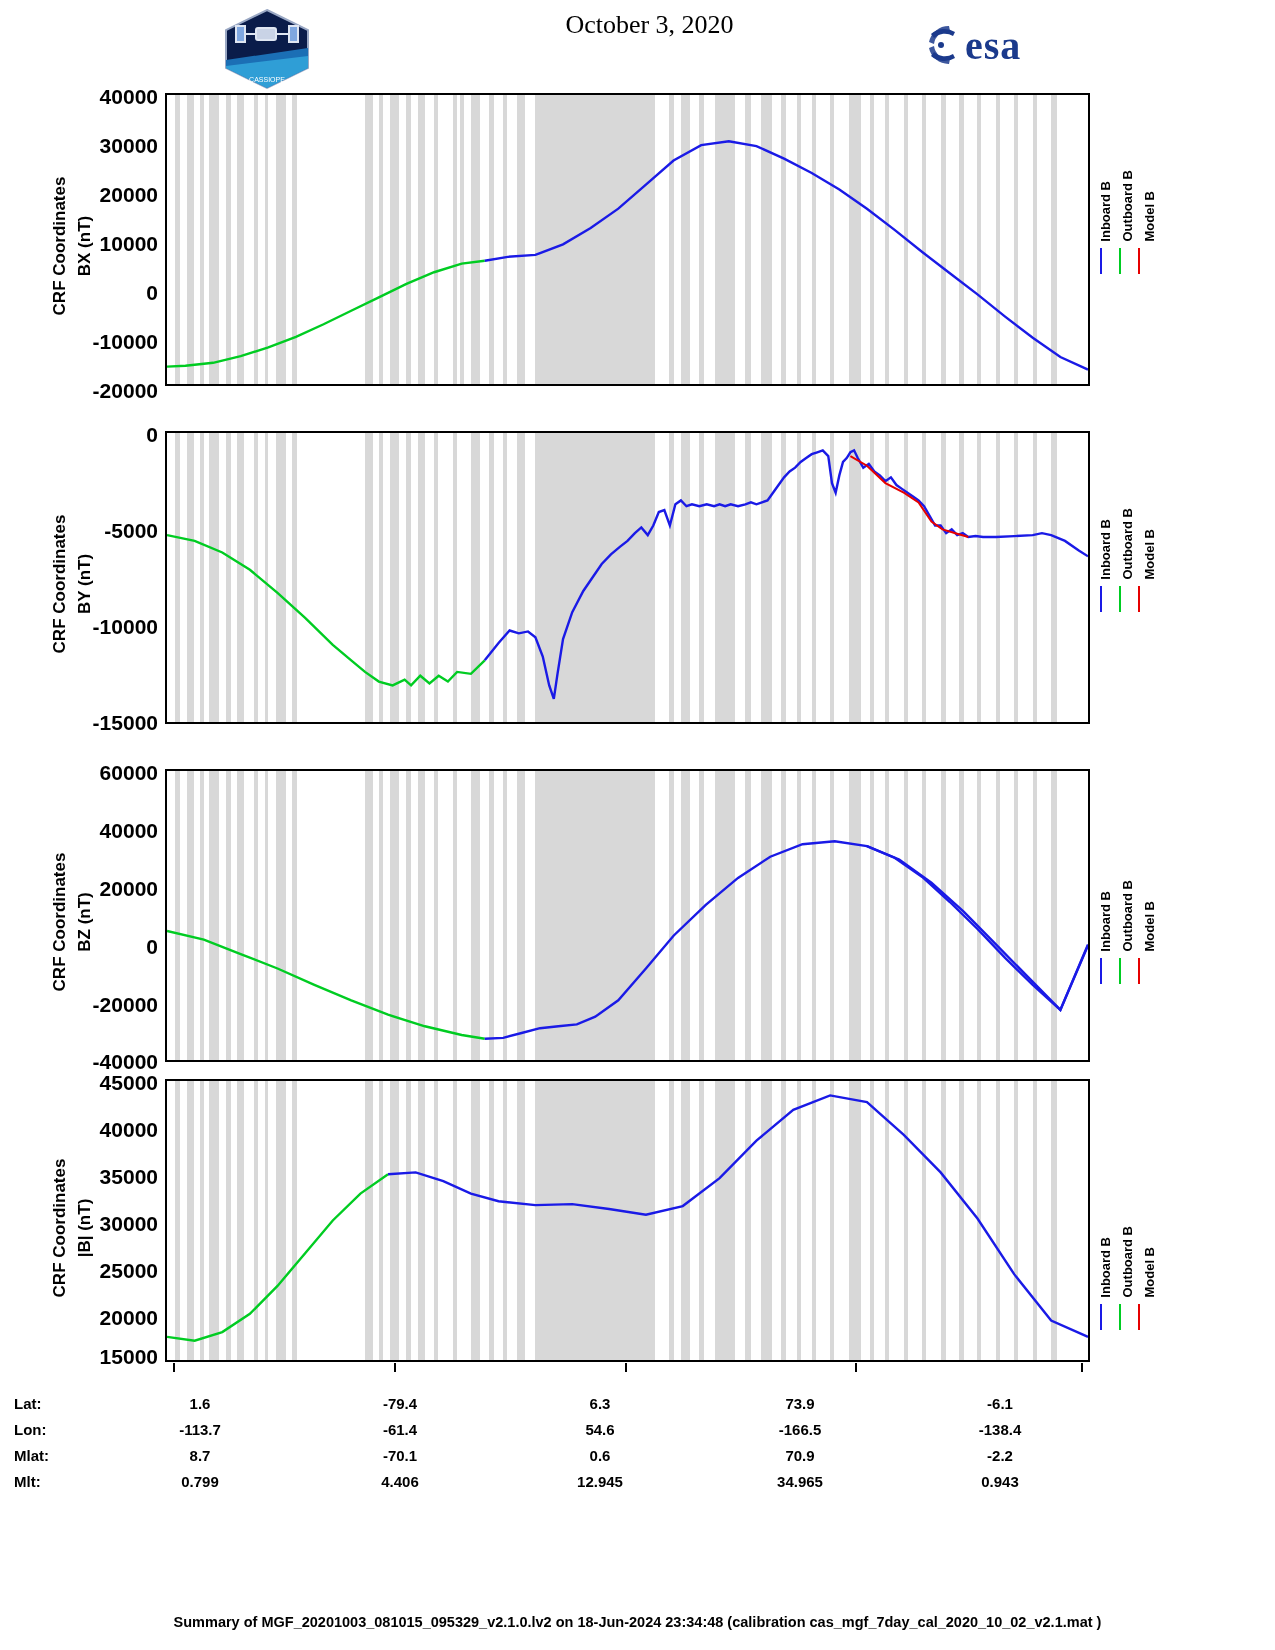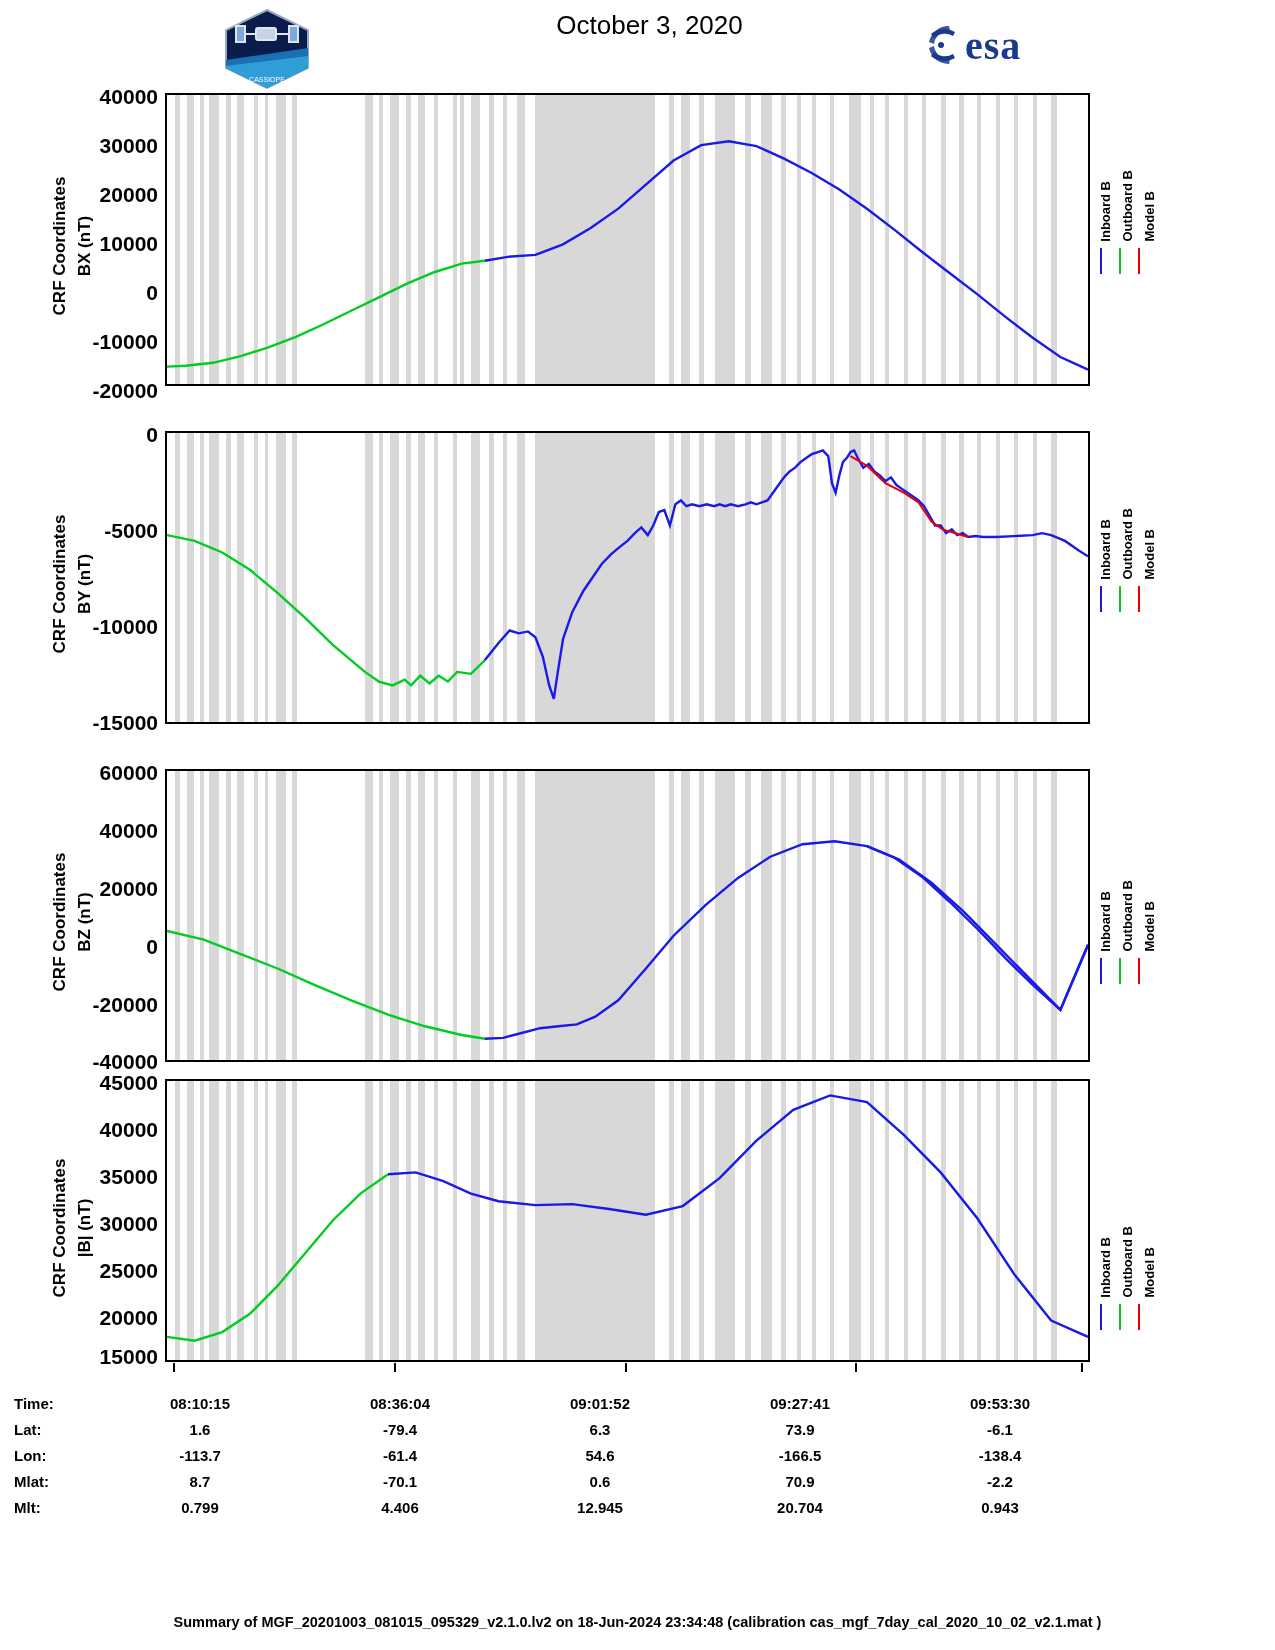"October 3, 2020" .title2 { font-family: Liberation Sans, sans-serif -> Liberation Serif, serif }
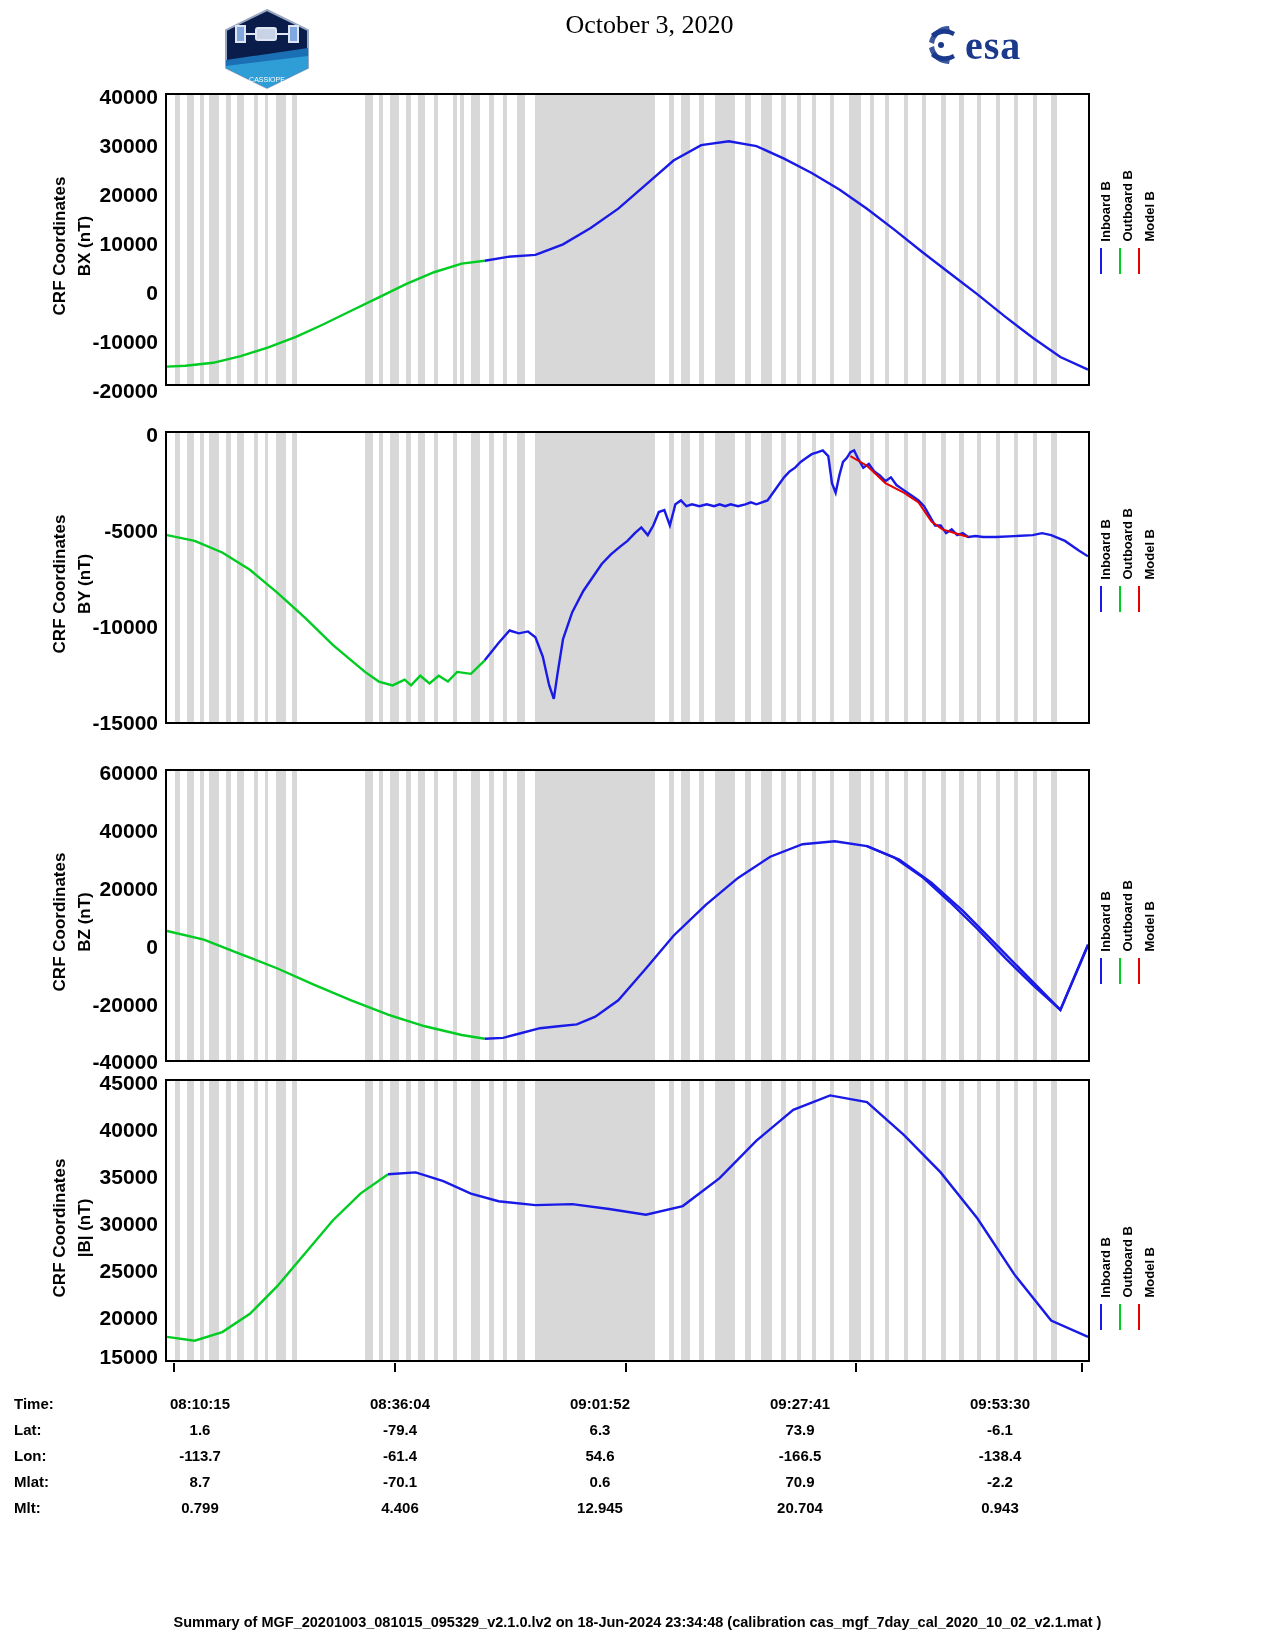"Time:" div.trow { html: <div> <div>Time:</div> <div>08:10:15</div> <div>08:36:04</div> <div>09:01:52</div> <div>09:27:41</div> <div>09:53:30</div> </div> -> none }
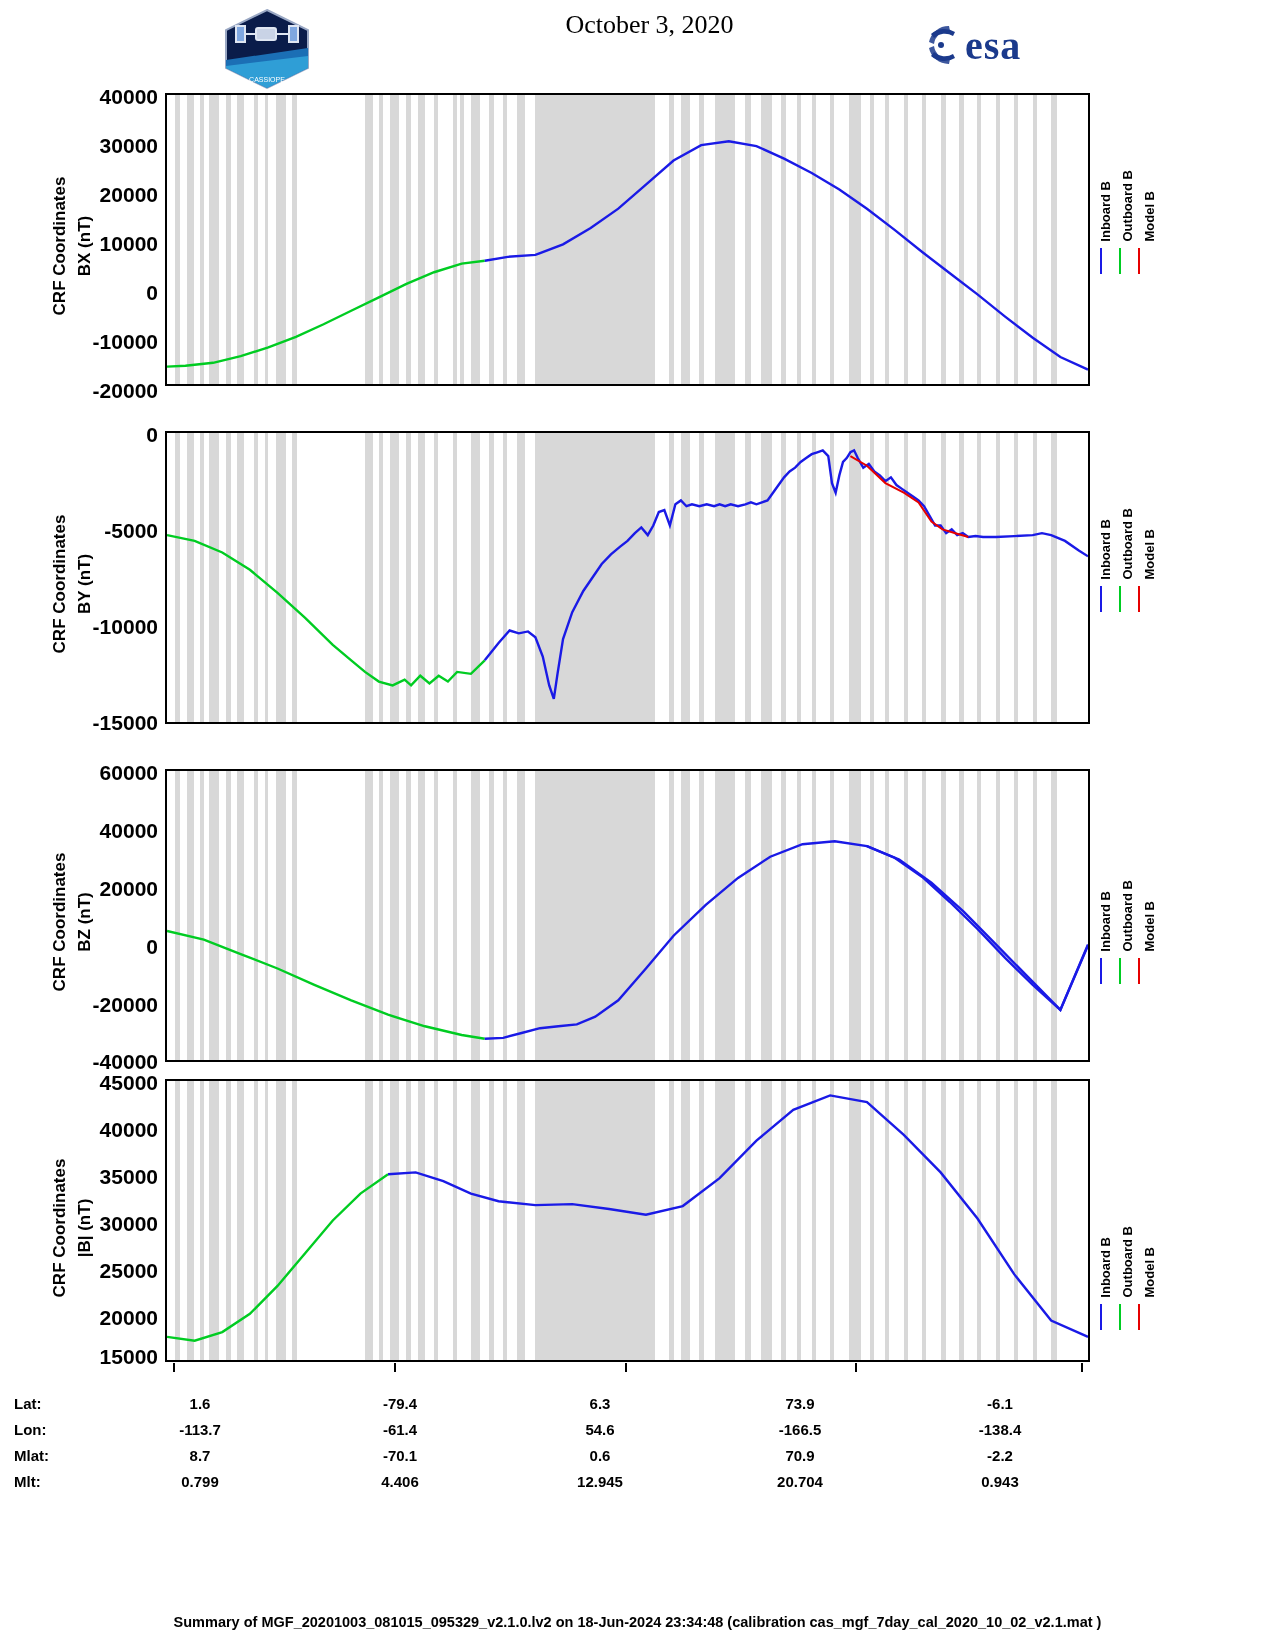"20.704" div.tcell { text: 20.704 -> 34.965 }
